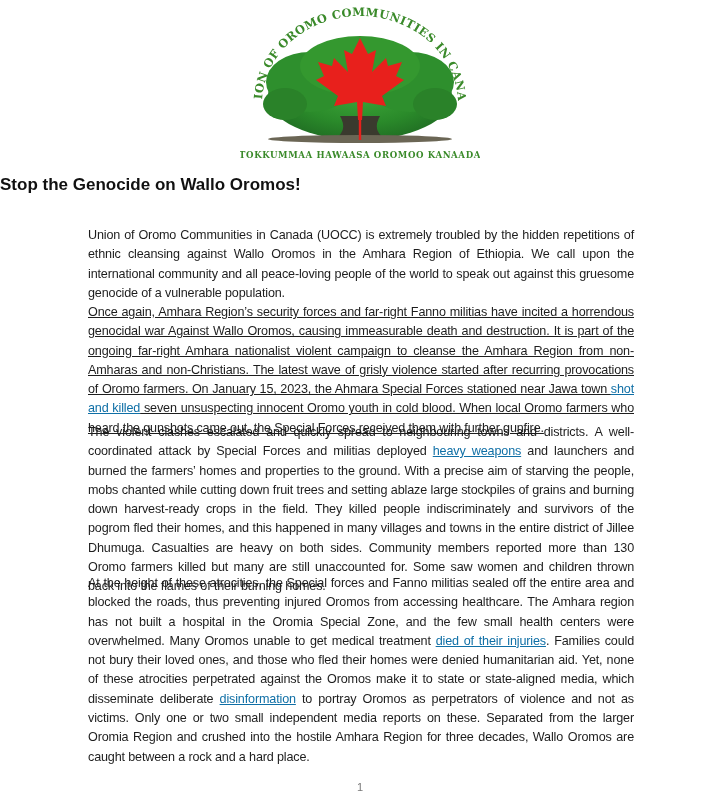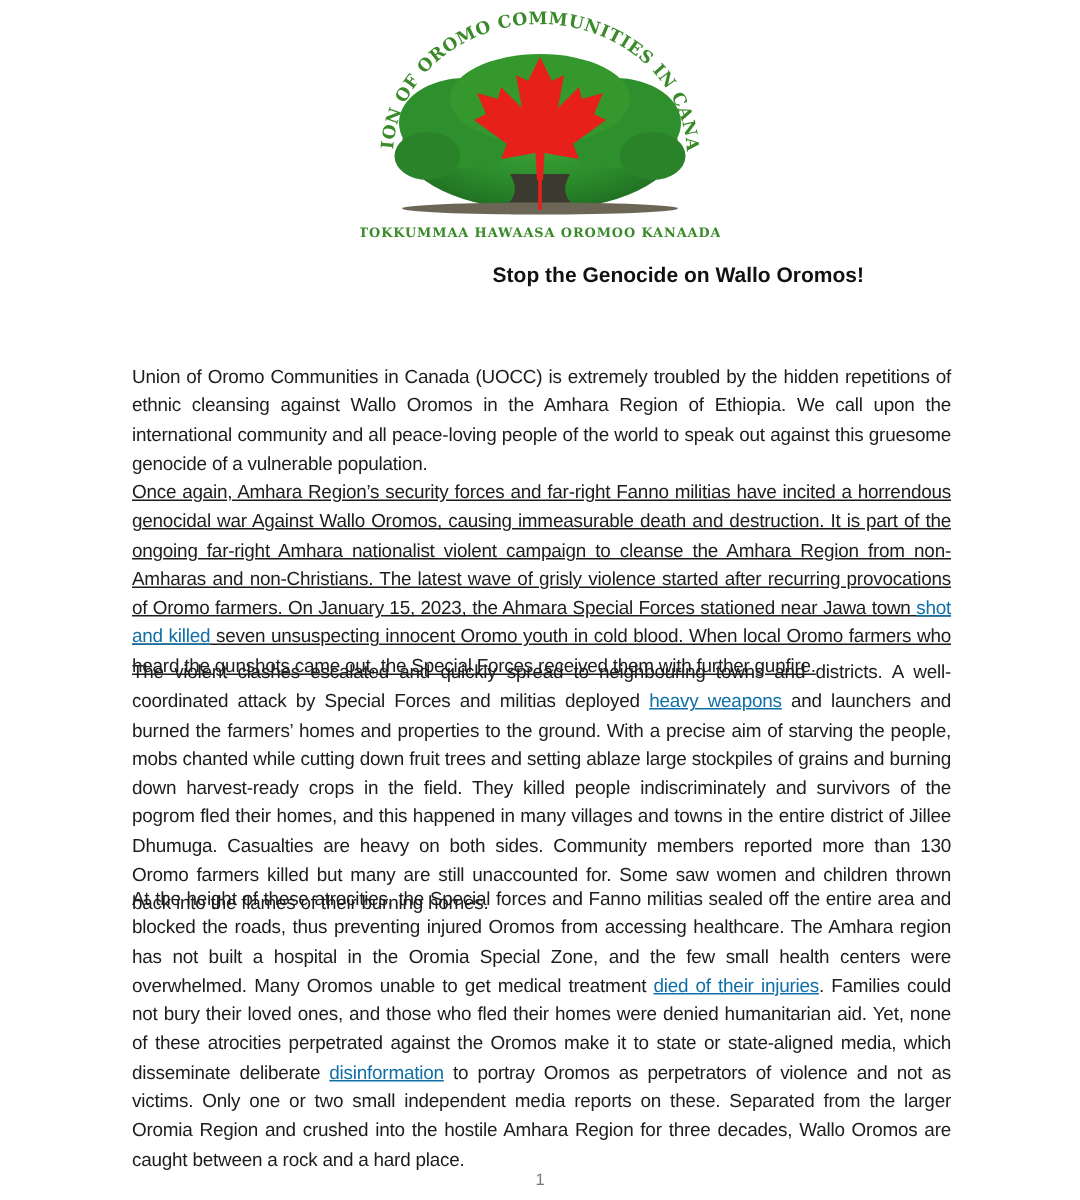"Stop the Genocide on Wallo" .title { font-size: 14px -> 17px; text-align: right -> left }
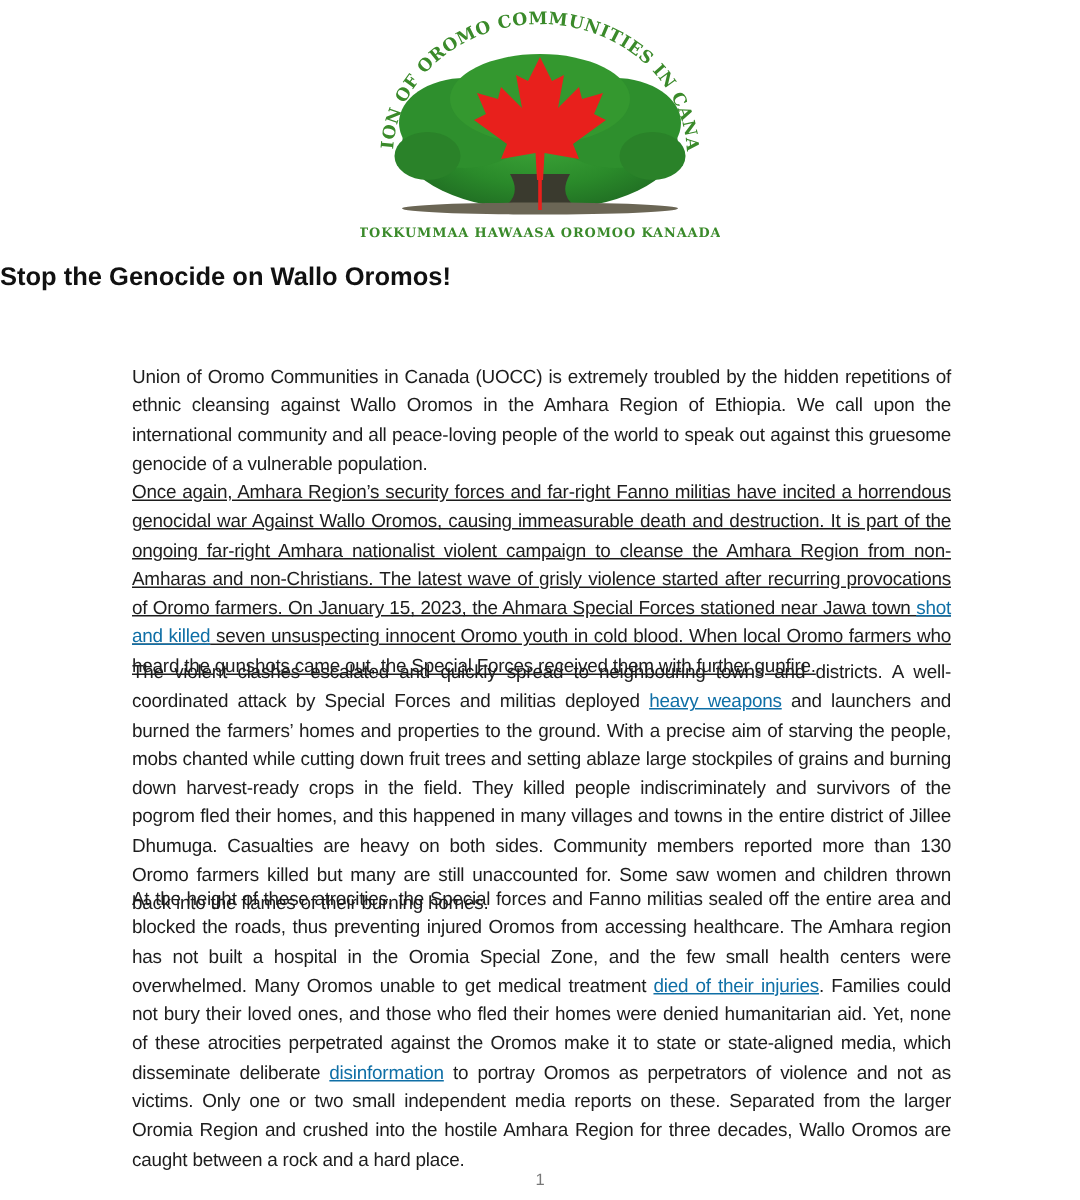"Union of Oromo Communities in Canada (UOCC)" .body-text { margin-top: 16px -> none }
